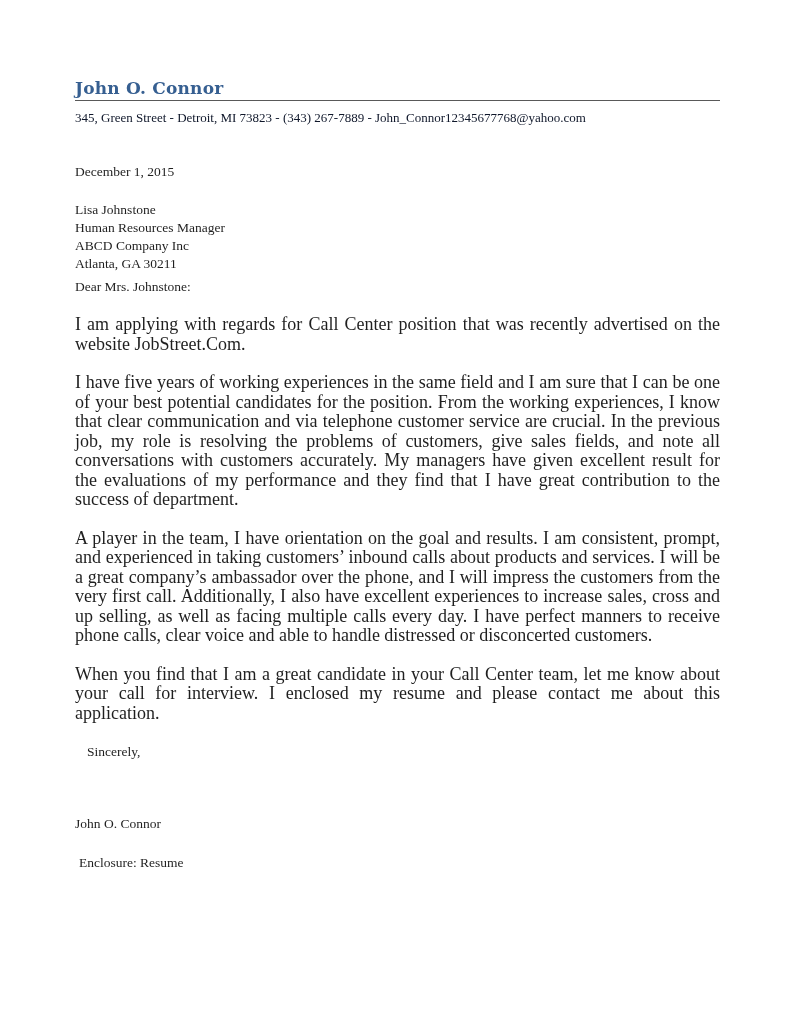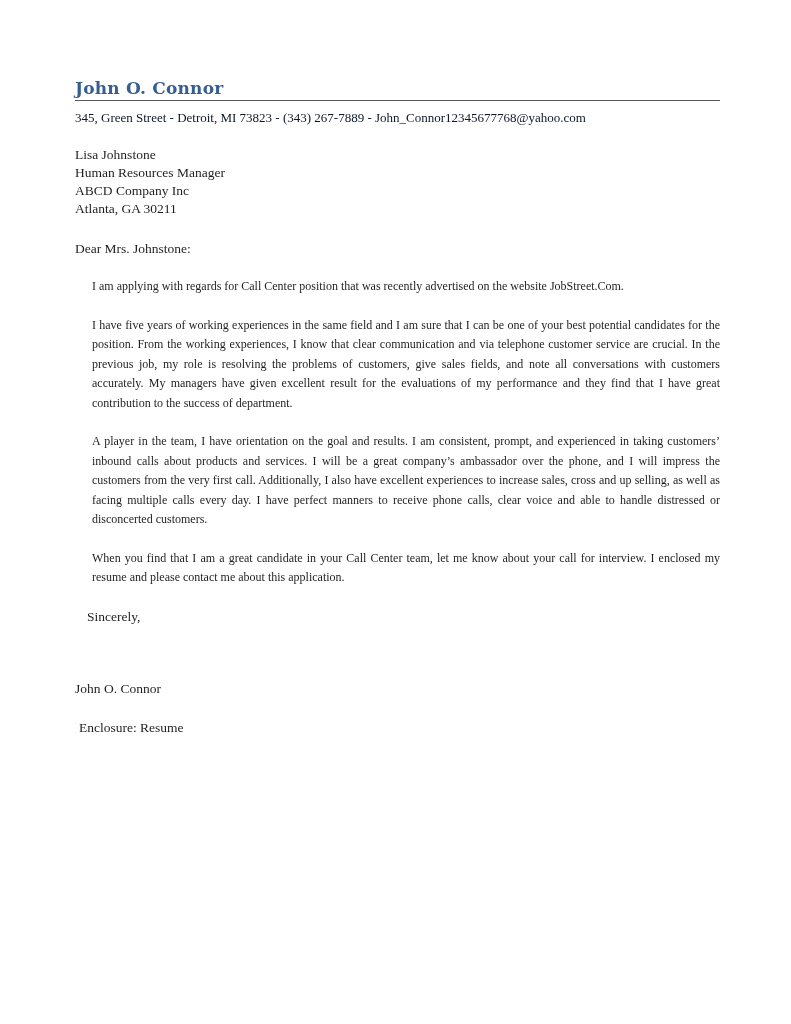"December 1, 2015" p.date-line { html: none -> <p>December 1, 2015</p> }
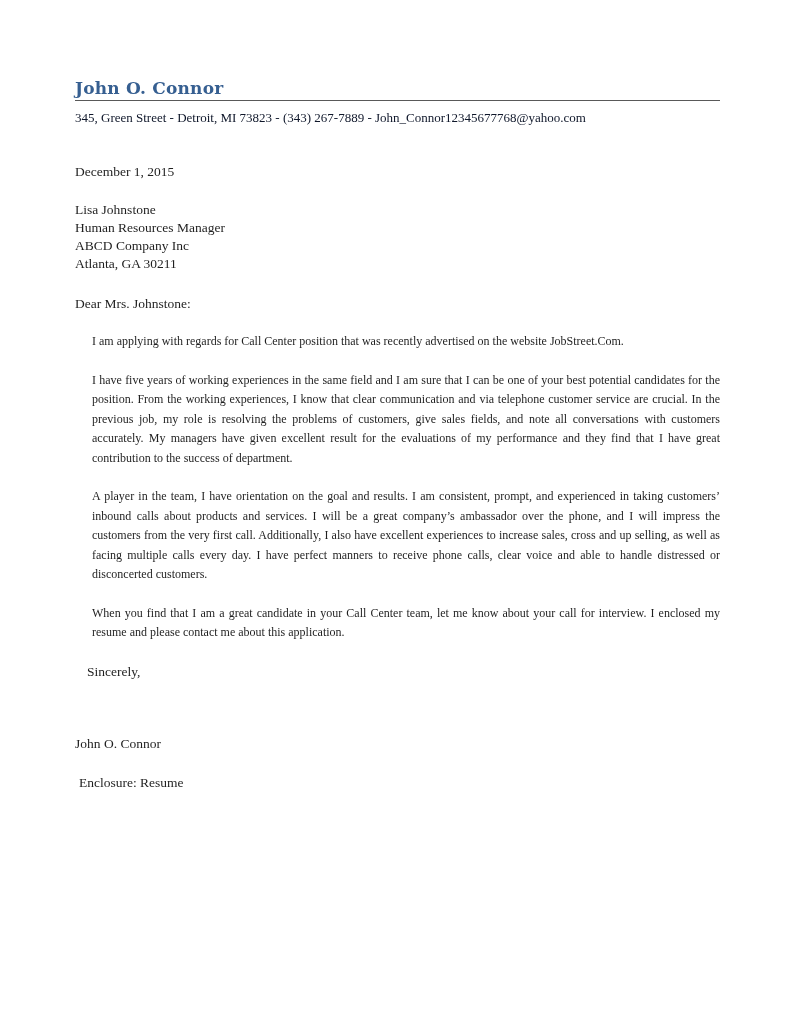"Dear Mrs. Johnstone:" .salutation { margin: 21px 0 0 0 -> 4px 0 0 0 }
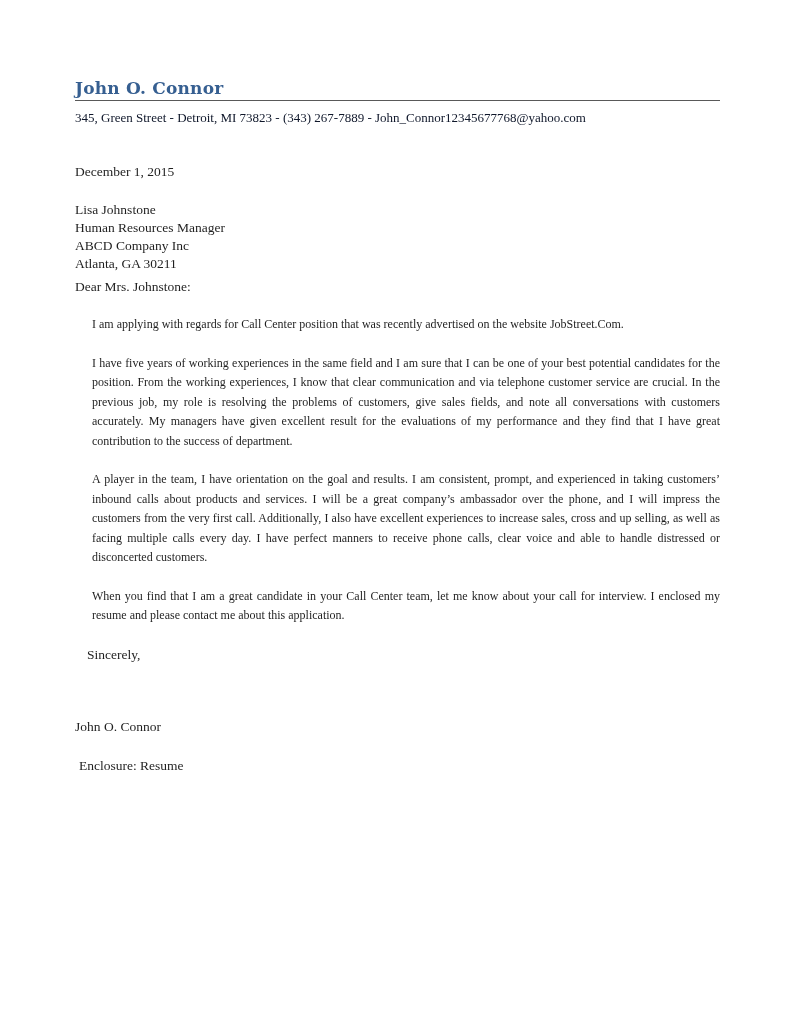"I am applying with regards" .body-para { font-size: 12px -> 18px; margin: 19px 0 0 17px -> 19px 0 0 0 }
